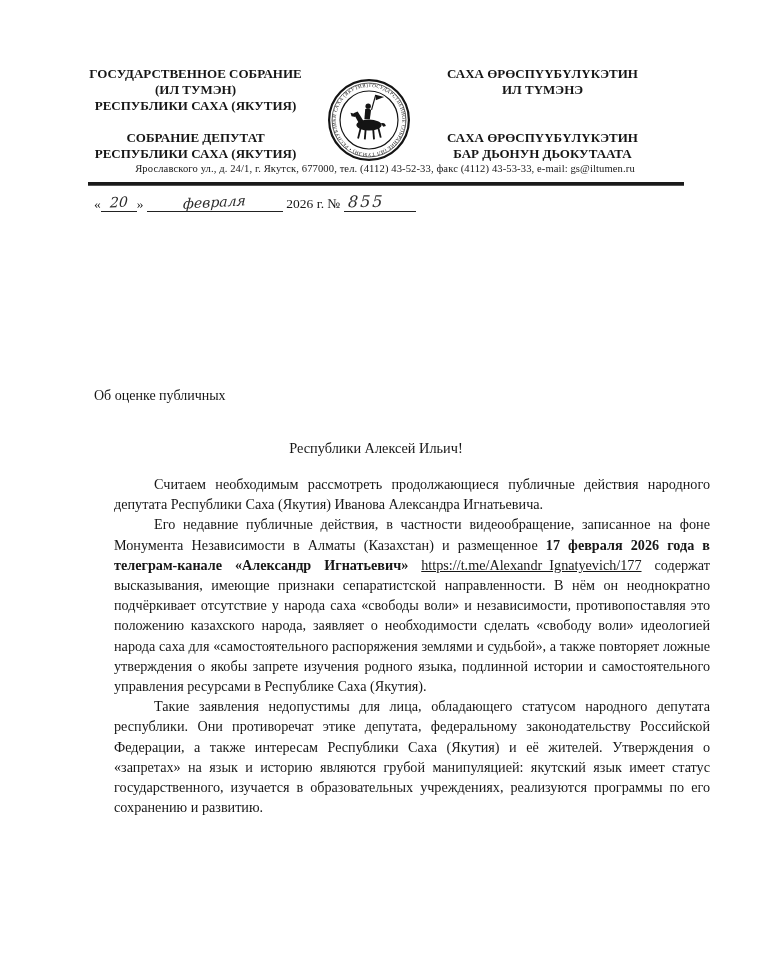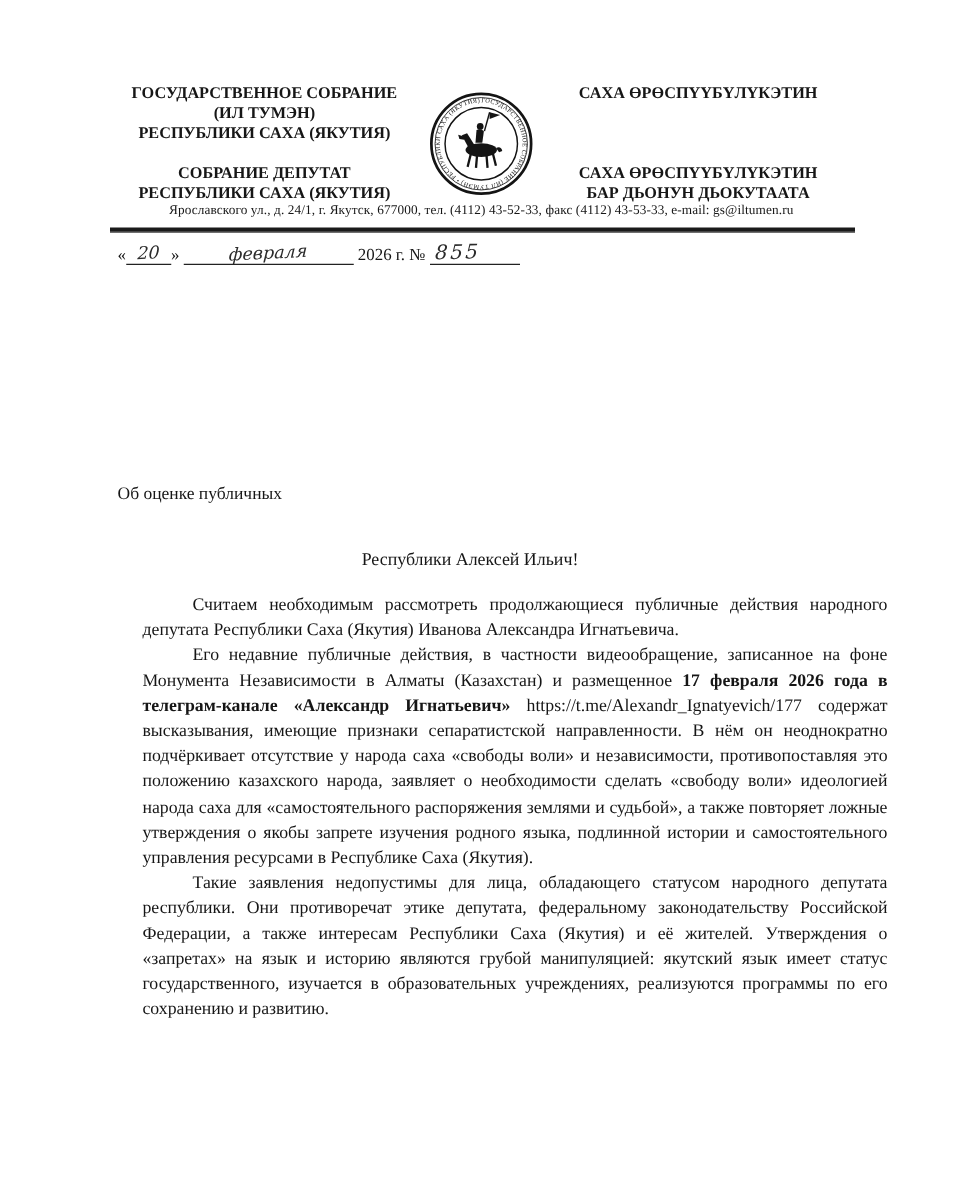"ГОСУДАРСТВЕННОЕ СОБРАНИЕ" .letterhead { align-items: center -> flex-end; left: 88px -> 72px }
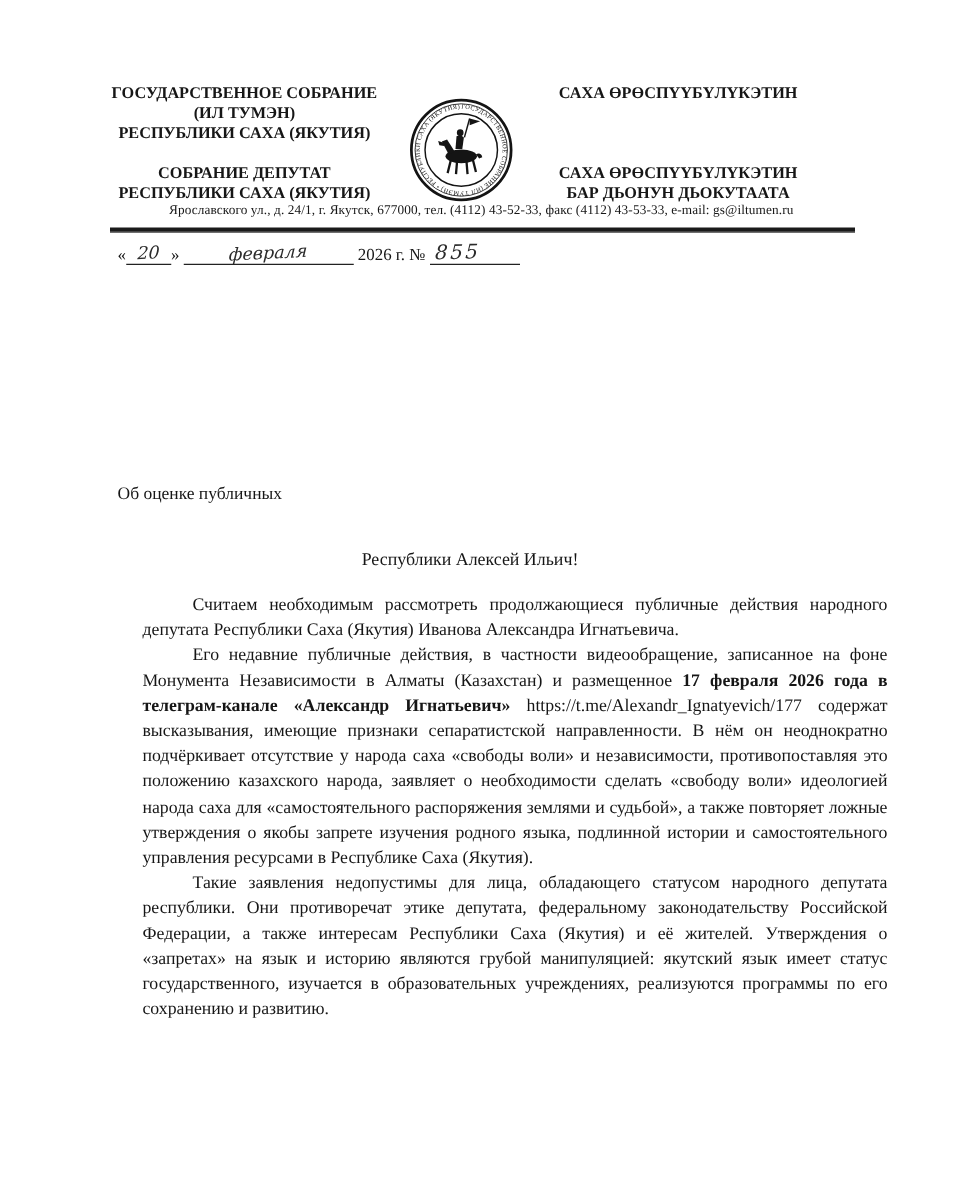"ИЛ ТҮМЭНЭ" div { html: none -> <div>ИЛ ТҮМЭНЭ</div> }
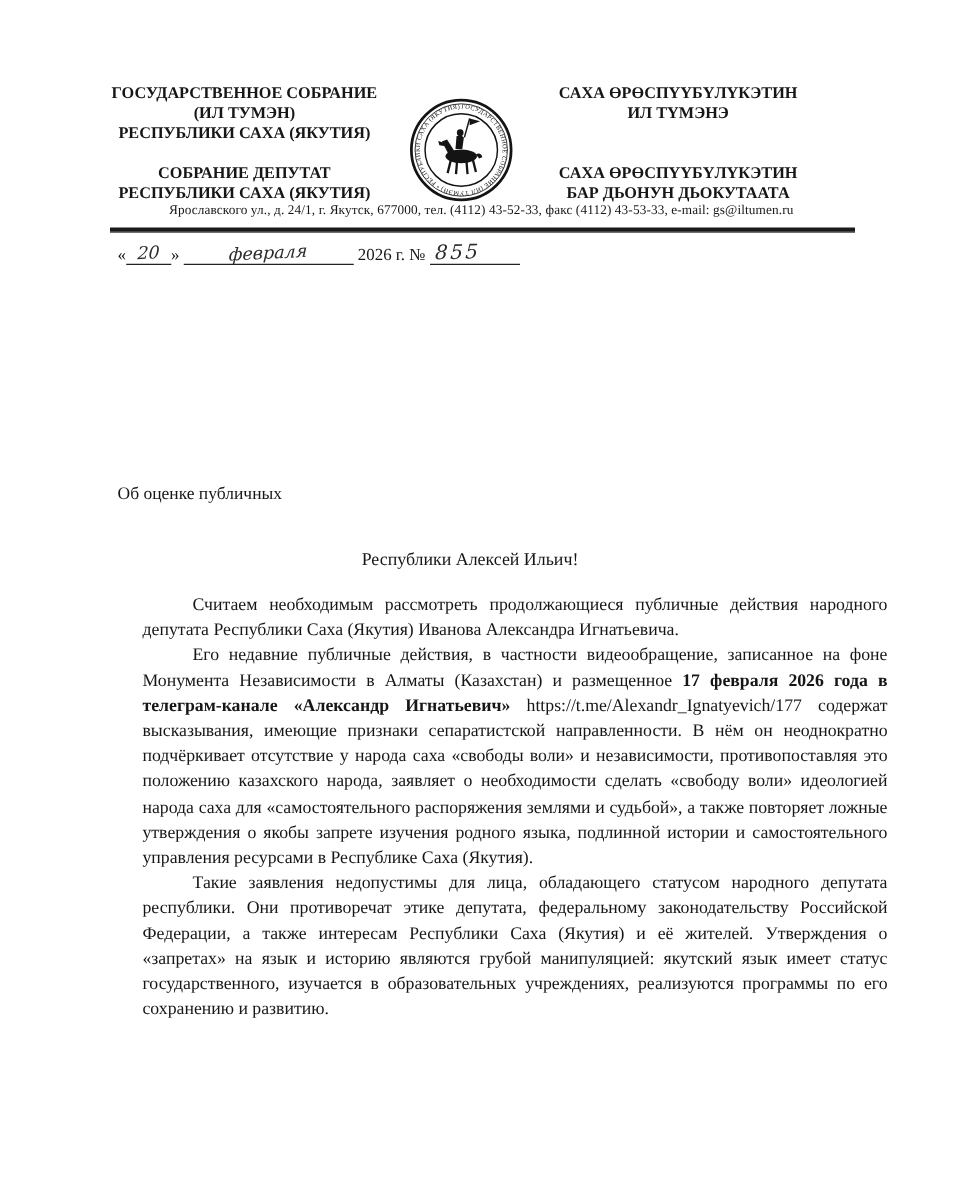"https://t.me/Alexandr_Ignatyevich/177" .doclink { text-decoration: none -> underline }
